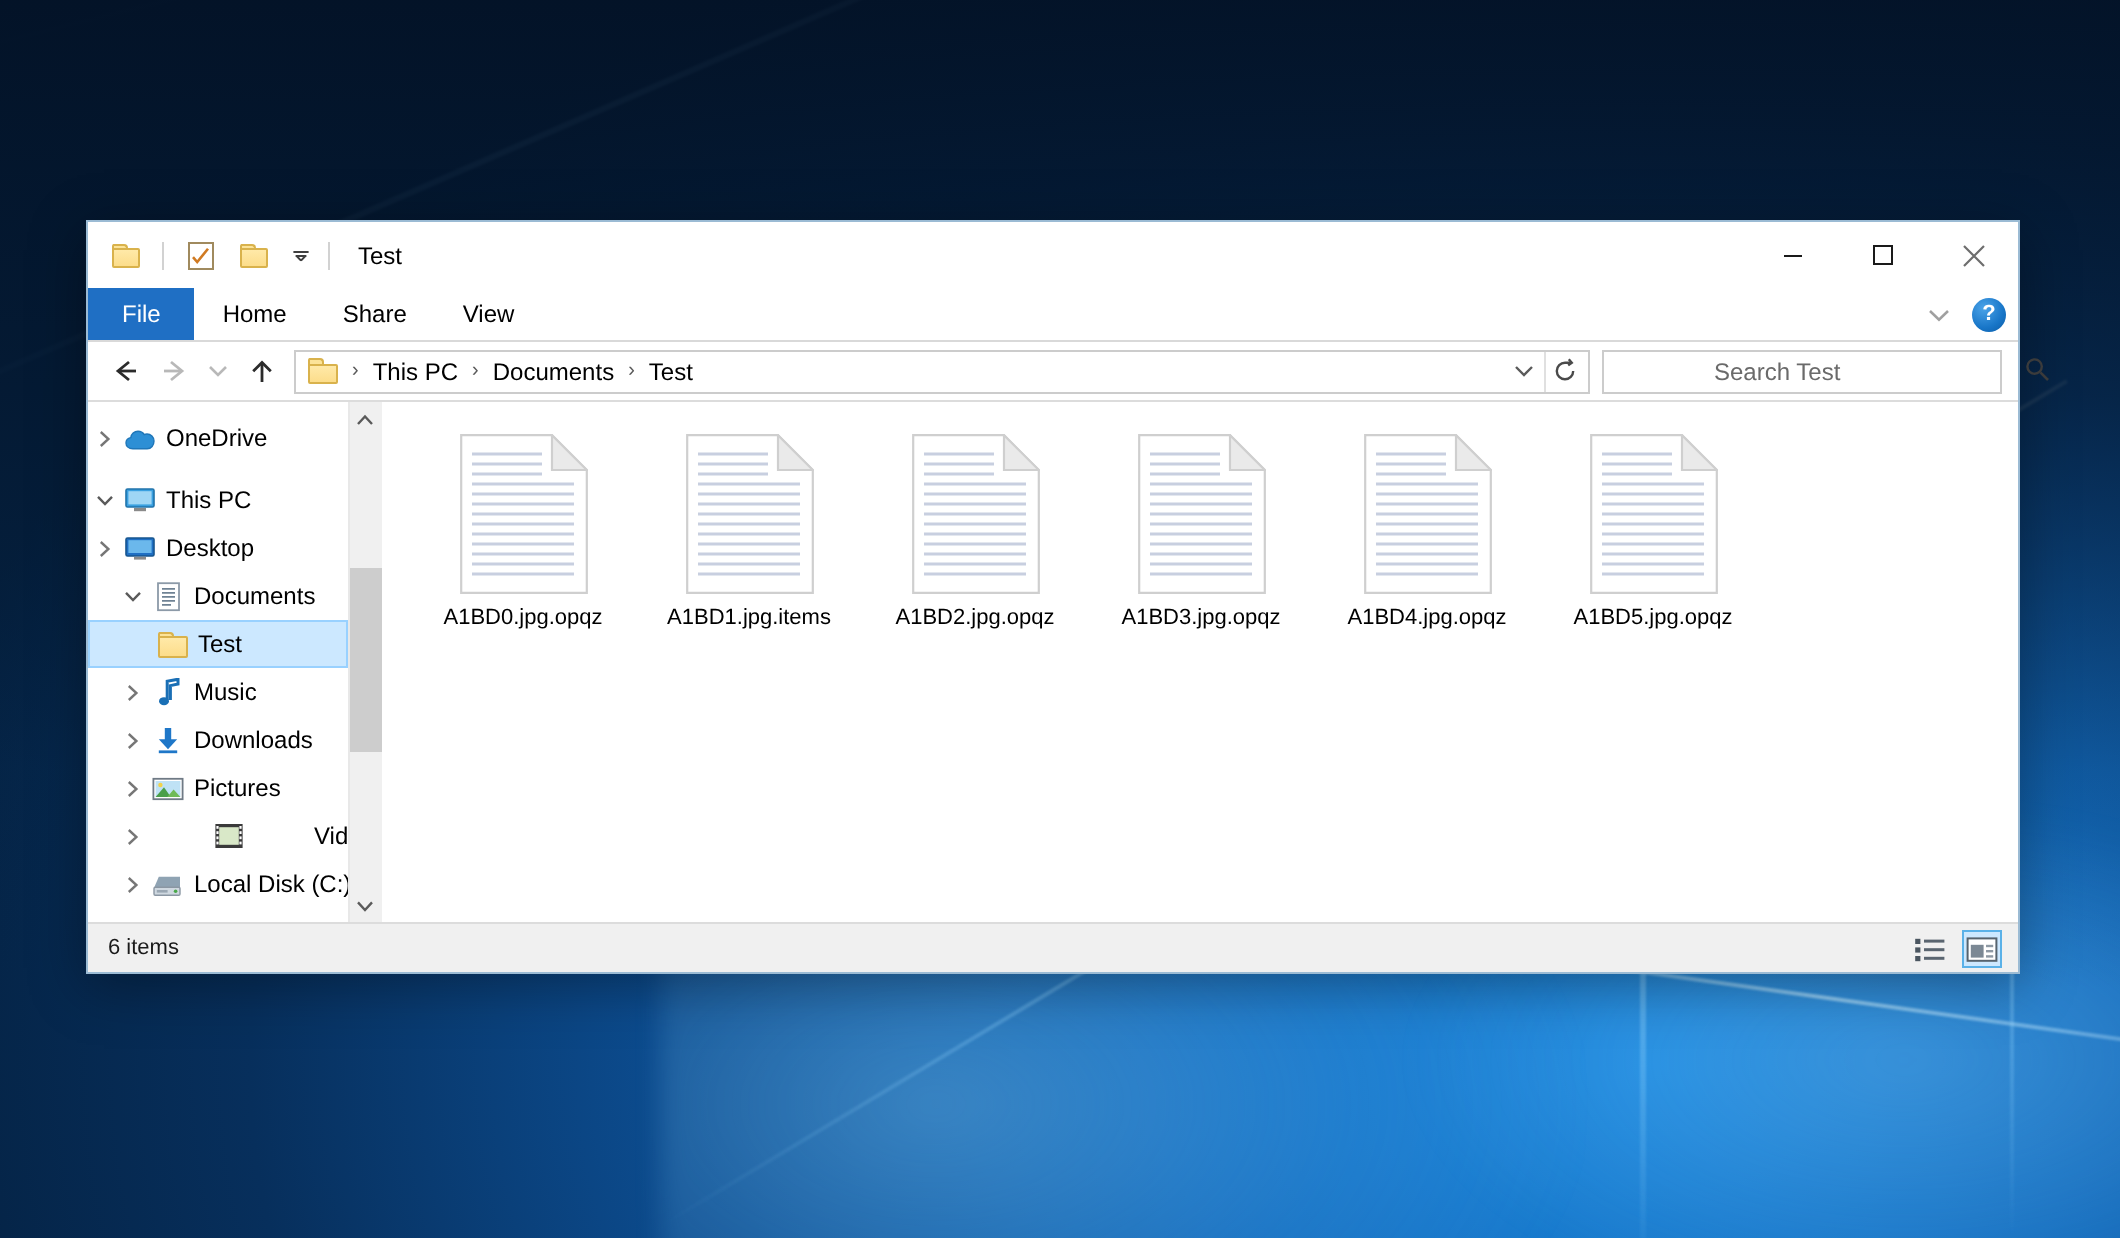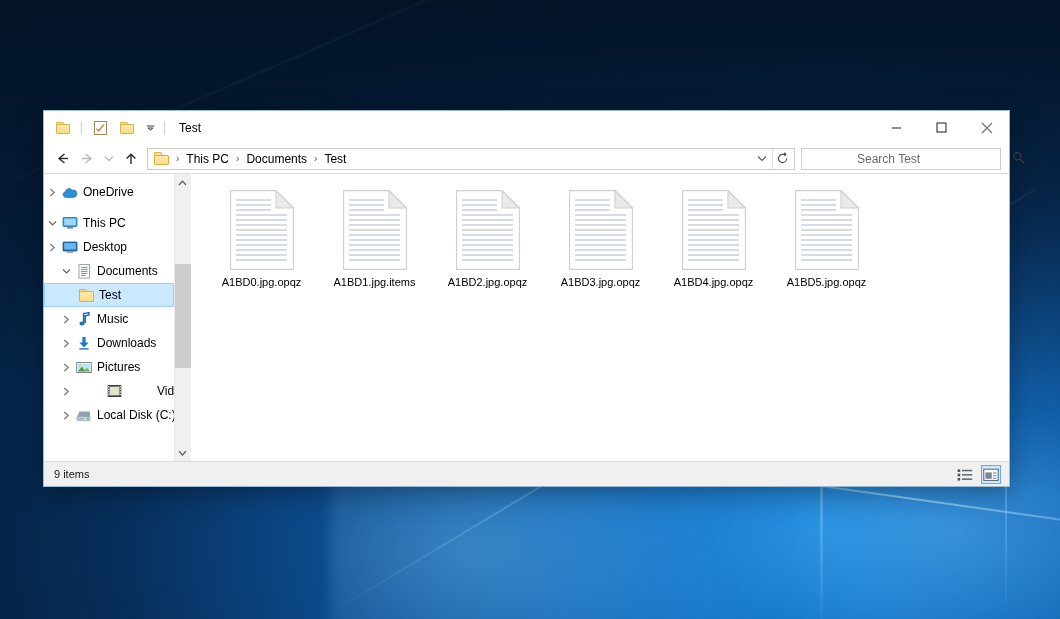"File" div.ribbon { html: none -> <div> <div>File</div> <div>Home</div> <div>Share</div> <div>View</div> <div> <div> <svg> <path></path> </svg> </div> <div>?</div> </div> </div> }
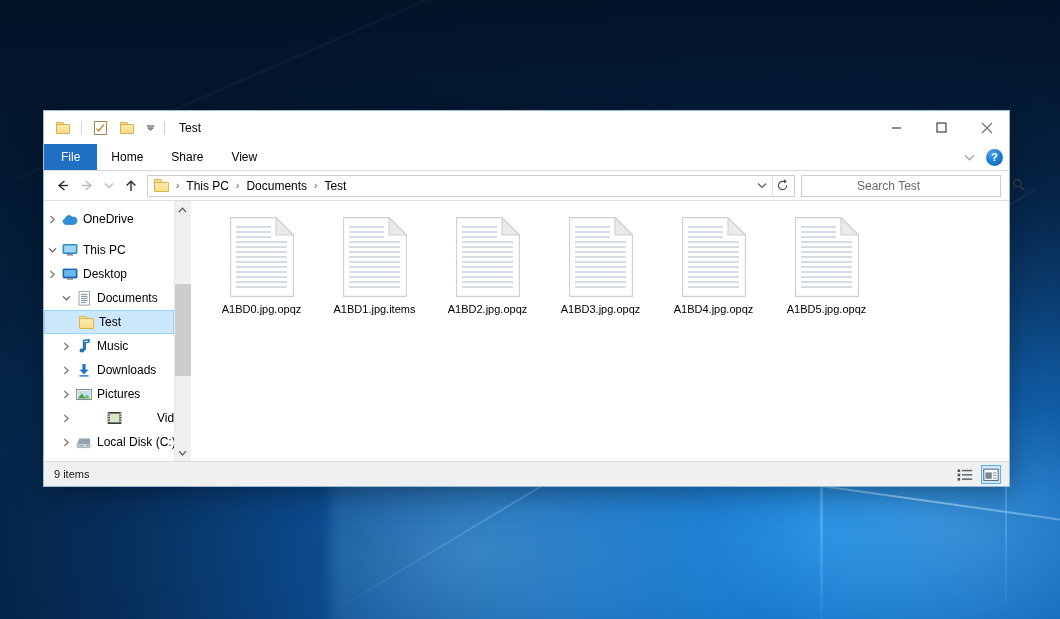"9 items" span { text: 9 -> 6 }
